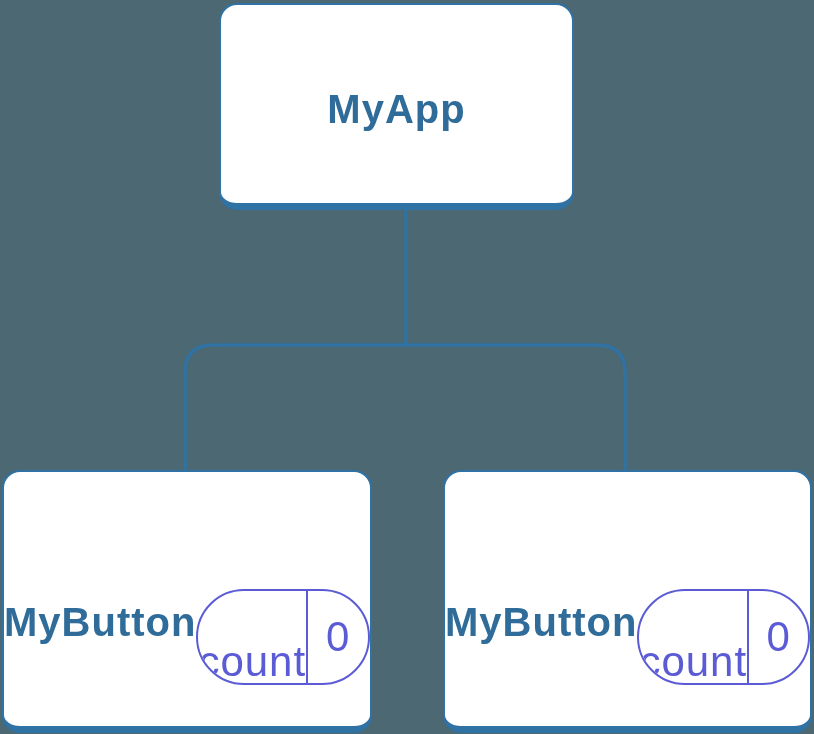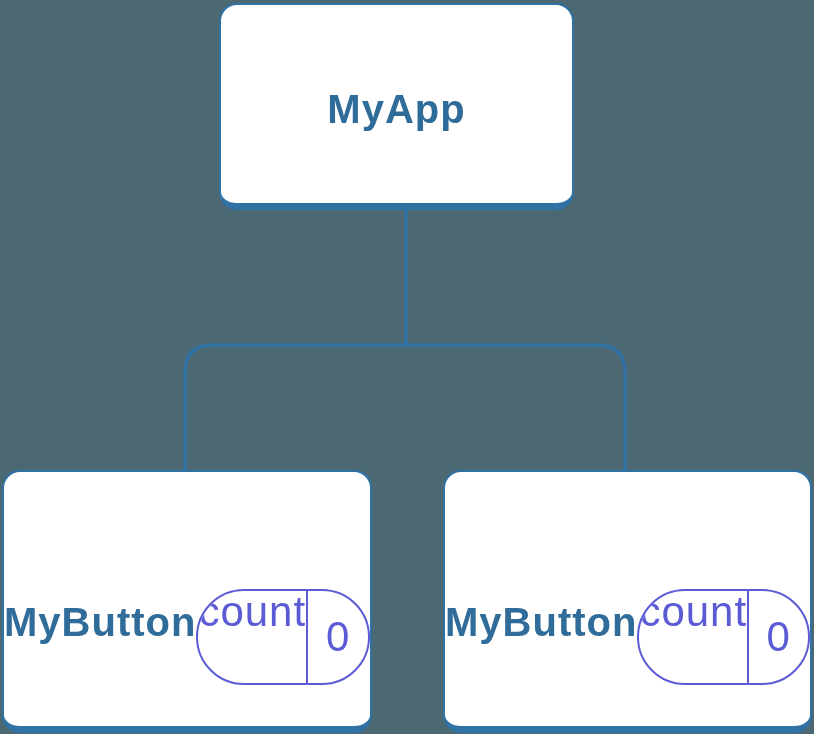"count" .state-name-cell { align-items: flex-start -> flex-end }
